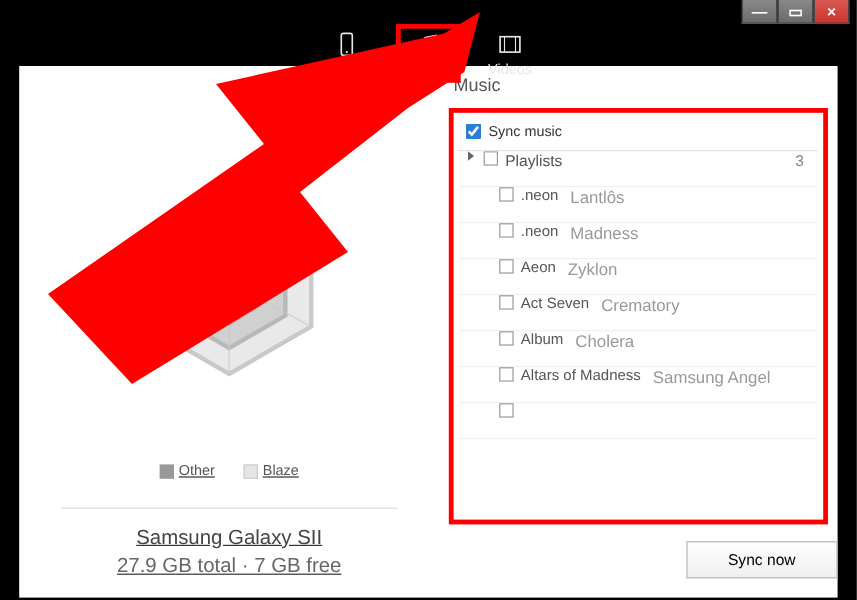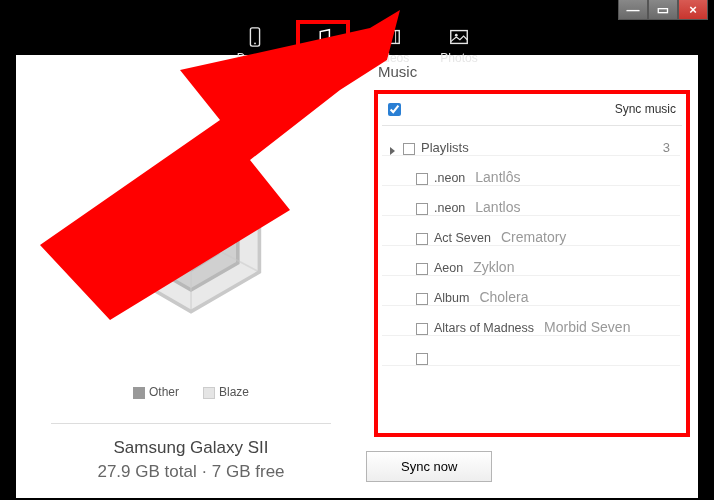"Photos" div.navitem { html: <div> <svg> <rect></rect> <circle></circle> <path></path> </svg> <span>Photos</span> </div> -> none }
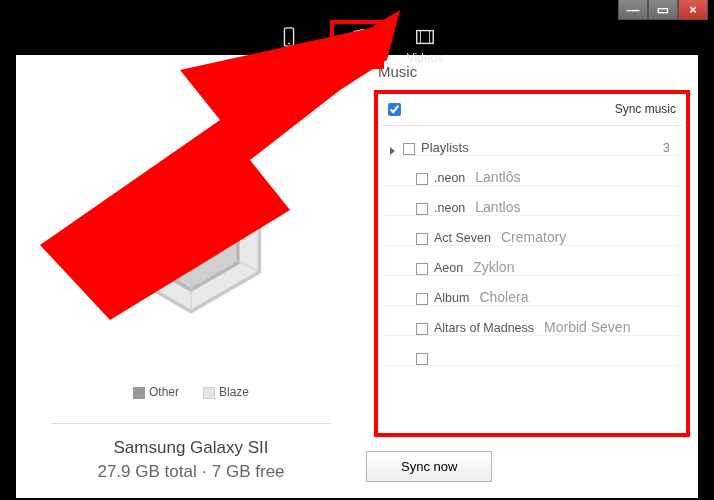"Sync music" .sync-header { justify-content: space-between -> none }
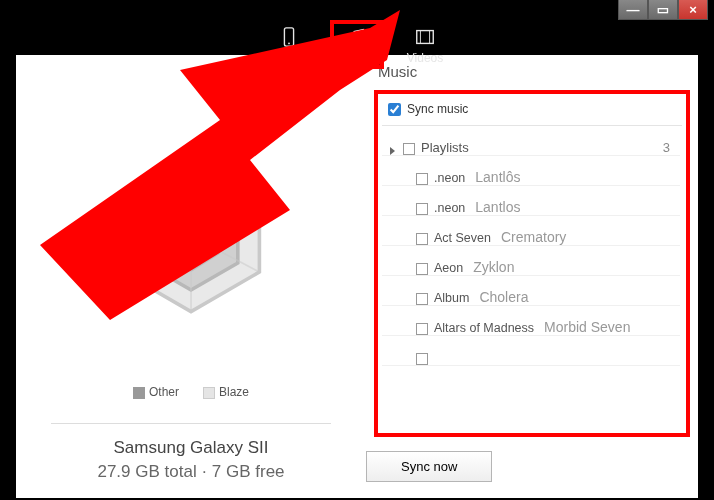"Playlists" .tree-row { align-items: flex-end -> flex-start }
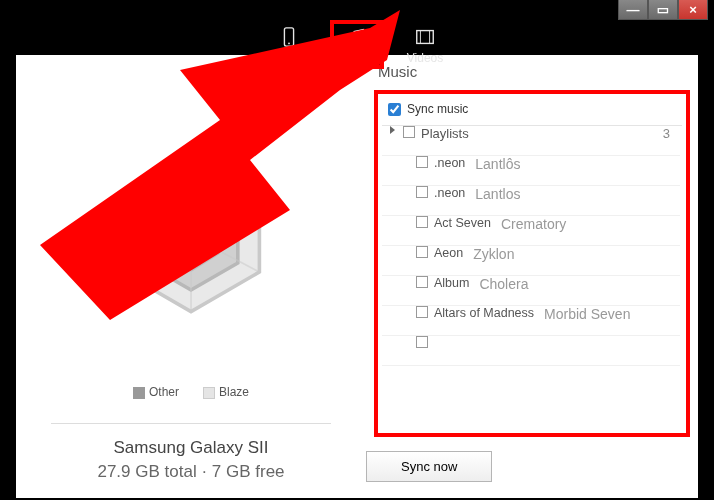"Lantlos" span.album-artist { text: Lantlos -> Madness }
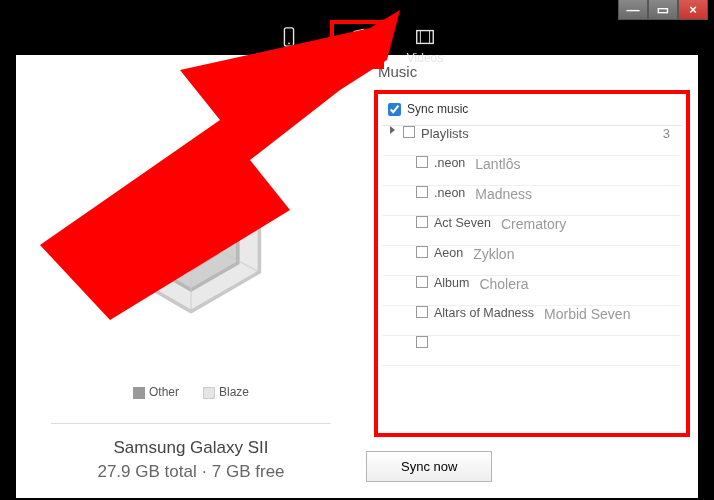"Act Seven" div.tree-row { order: before "Aeon" -> after "Aeon" }
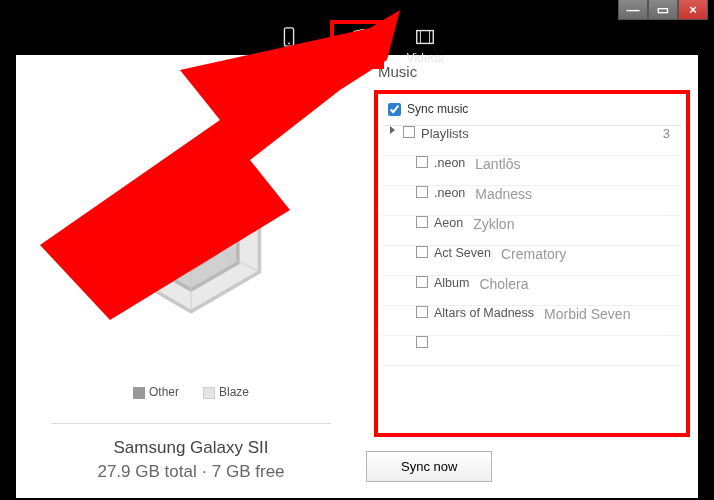"Morbid Seven" span.album-artist { text: Morbid Seven -> Samsung Angel }
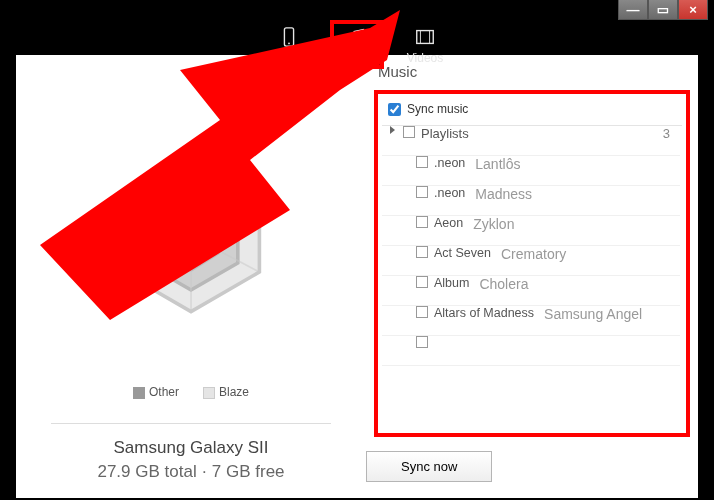"Other" .left-pane { text-decoration: none -> underline }
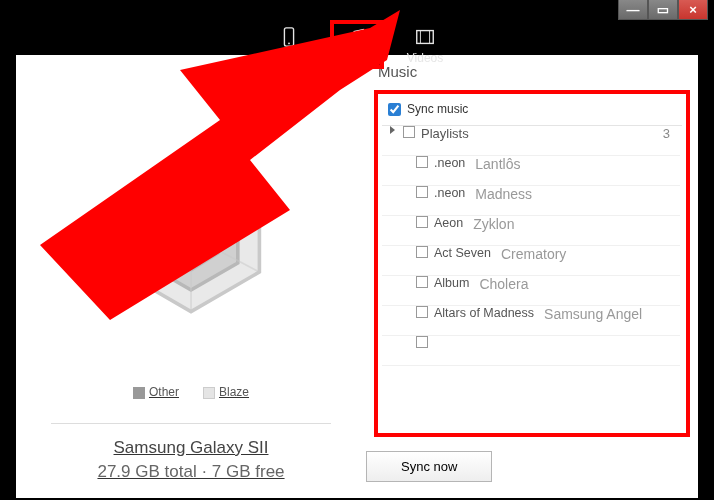"Sync now" .sync-btn-row { justify-content: flex-start -> flex-end }
